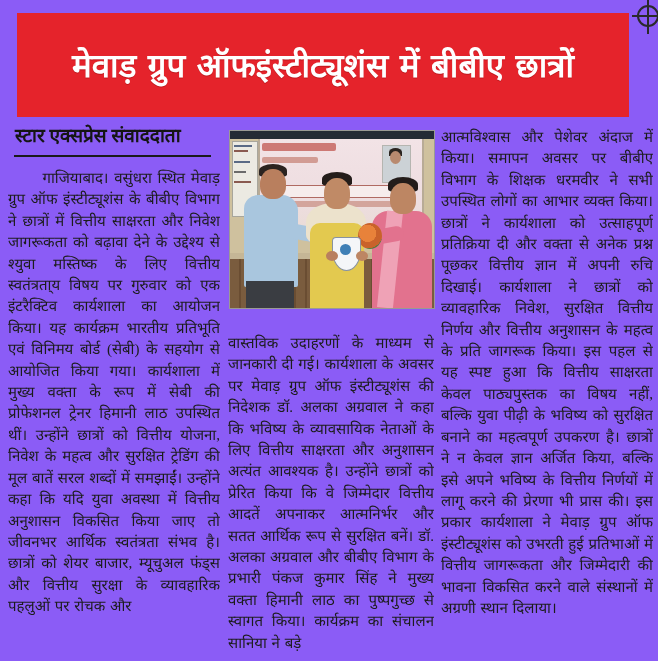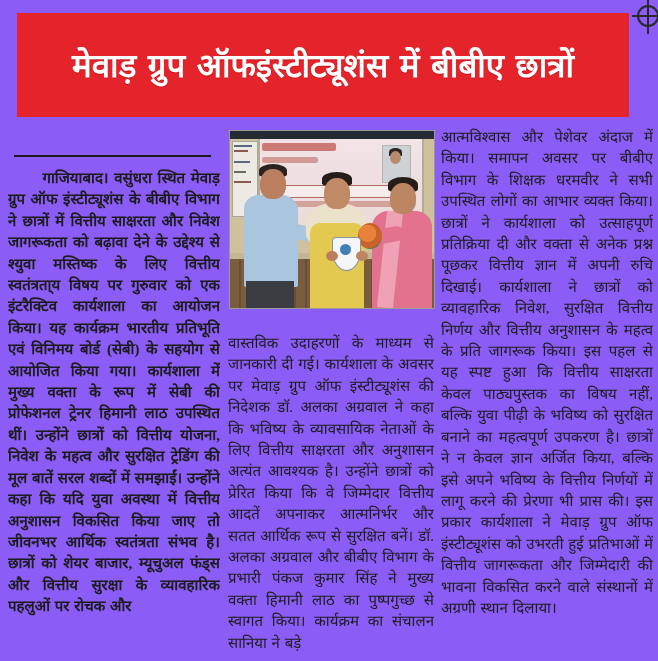"स्टार एक्सप्रेस संवाददाता" div.byline { html: none -> <div>स्टार एक्सप्रेस संवाददाता</div> }
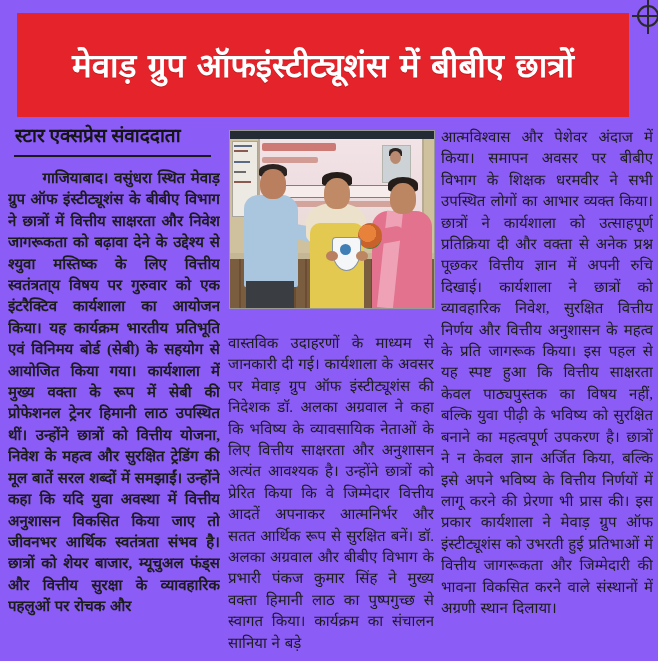"गाजियाबाद। वसुंधरा स्थित मेवाड़ ग्रुप" .col1 { font-weight: bold -> none }
